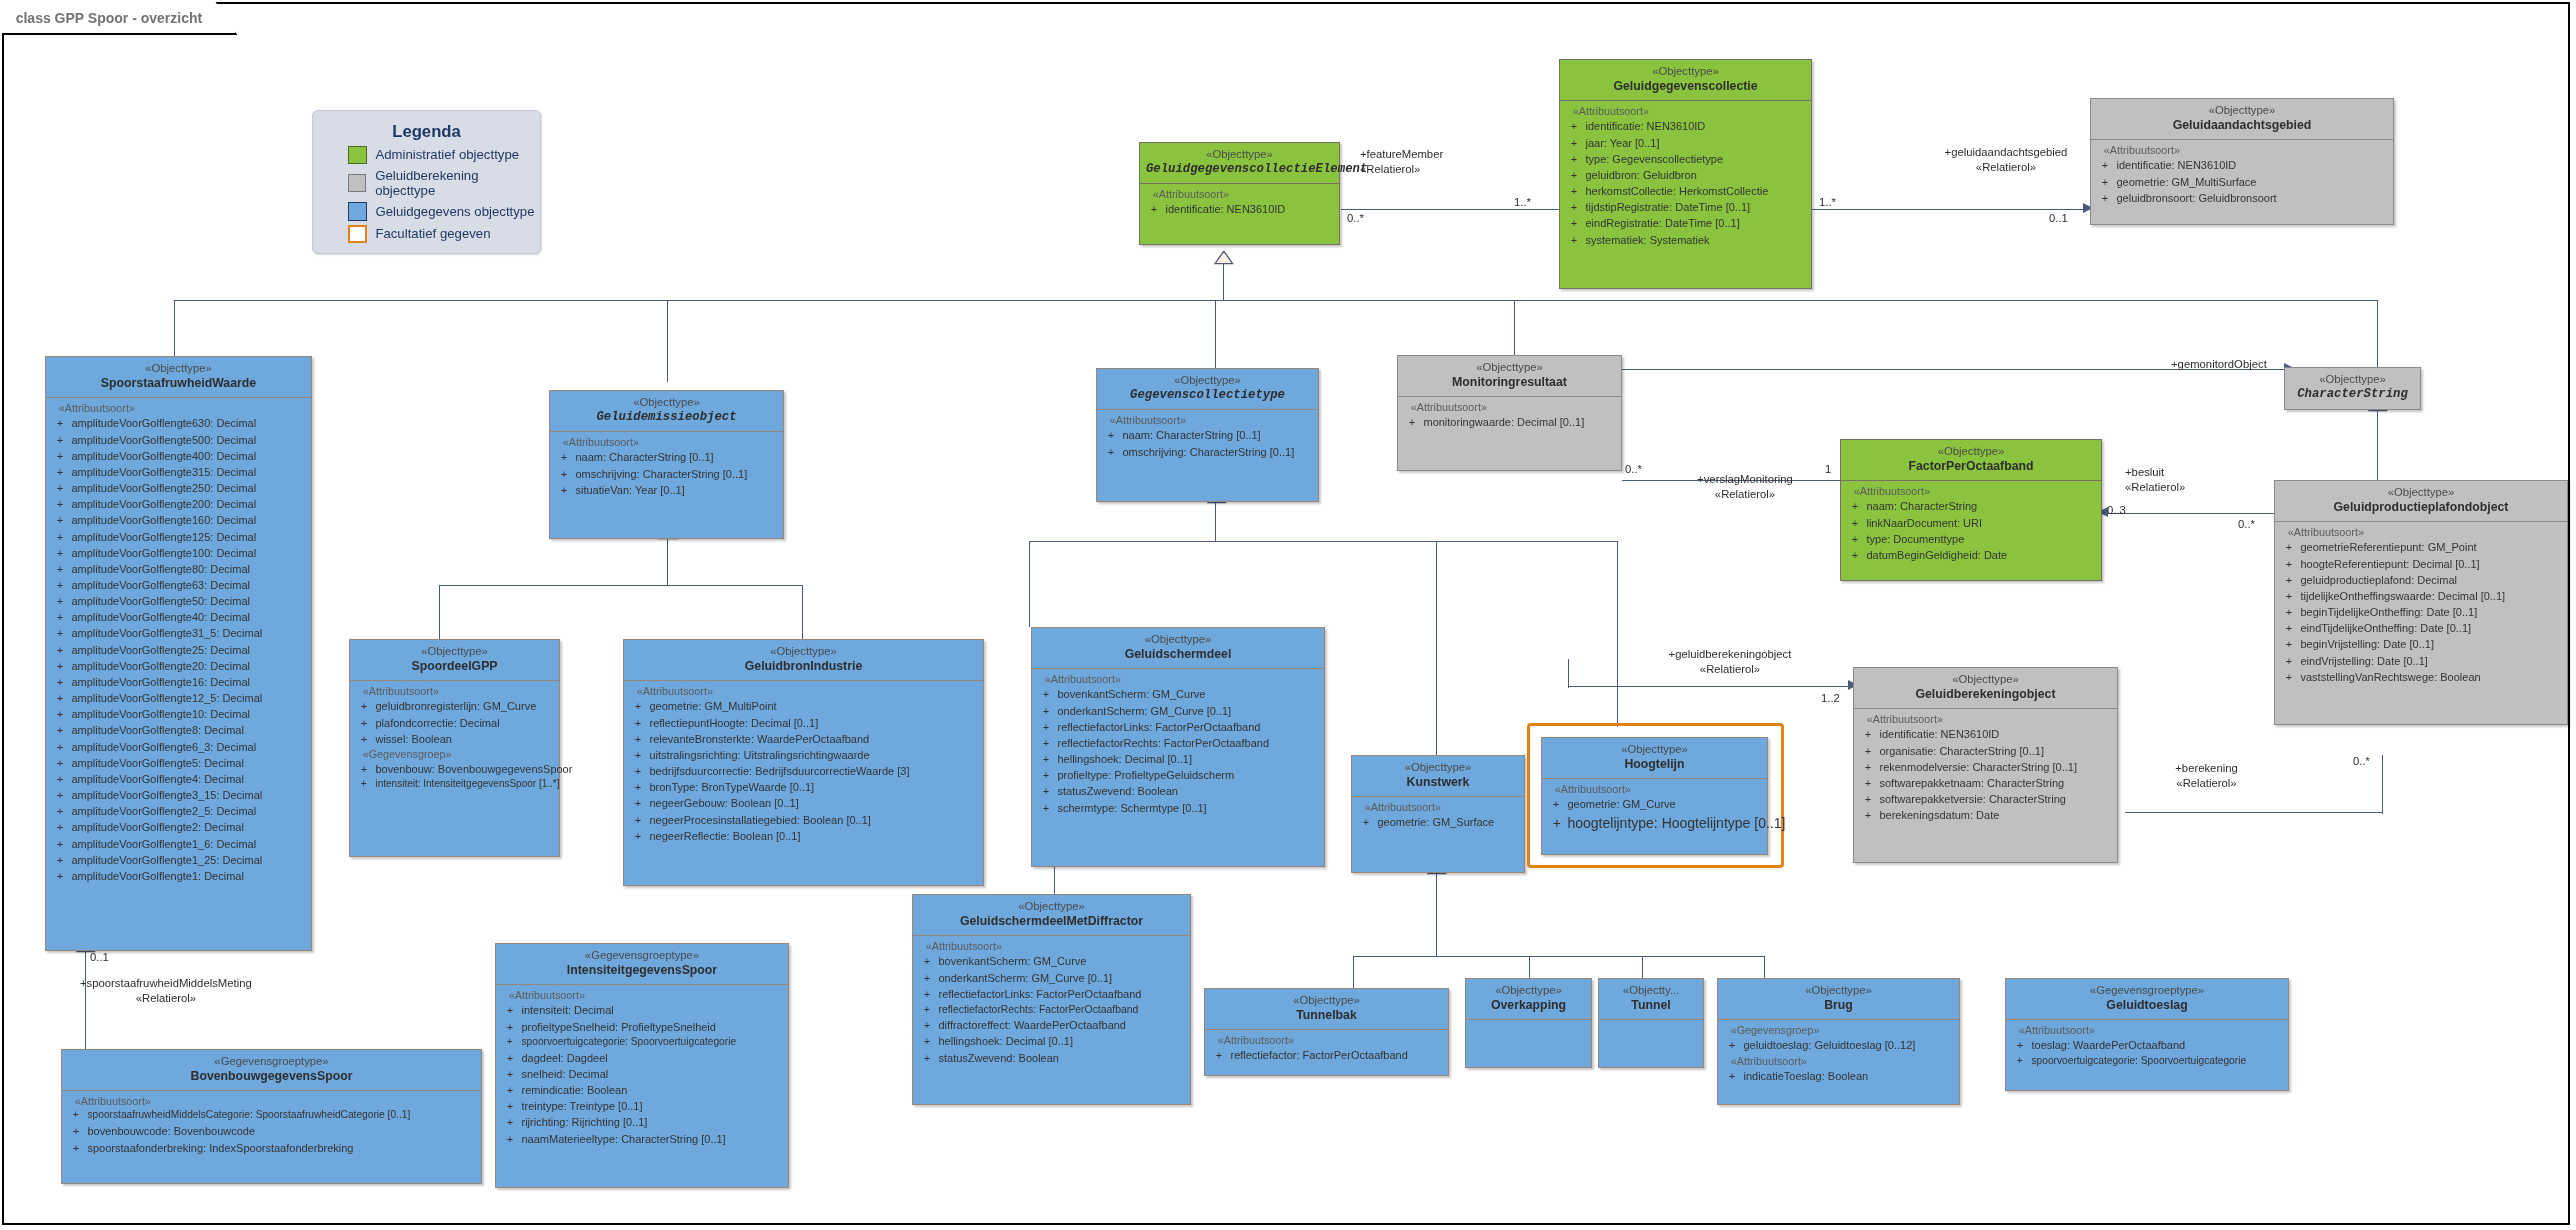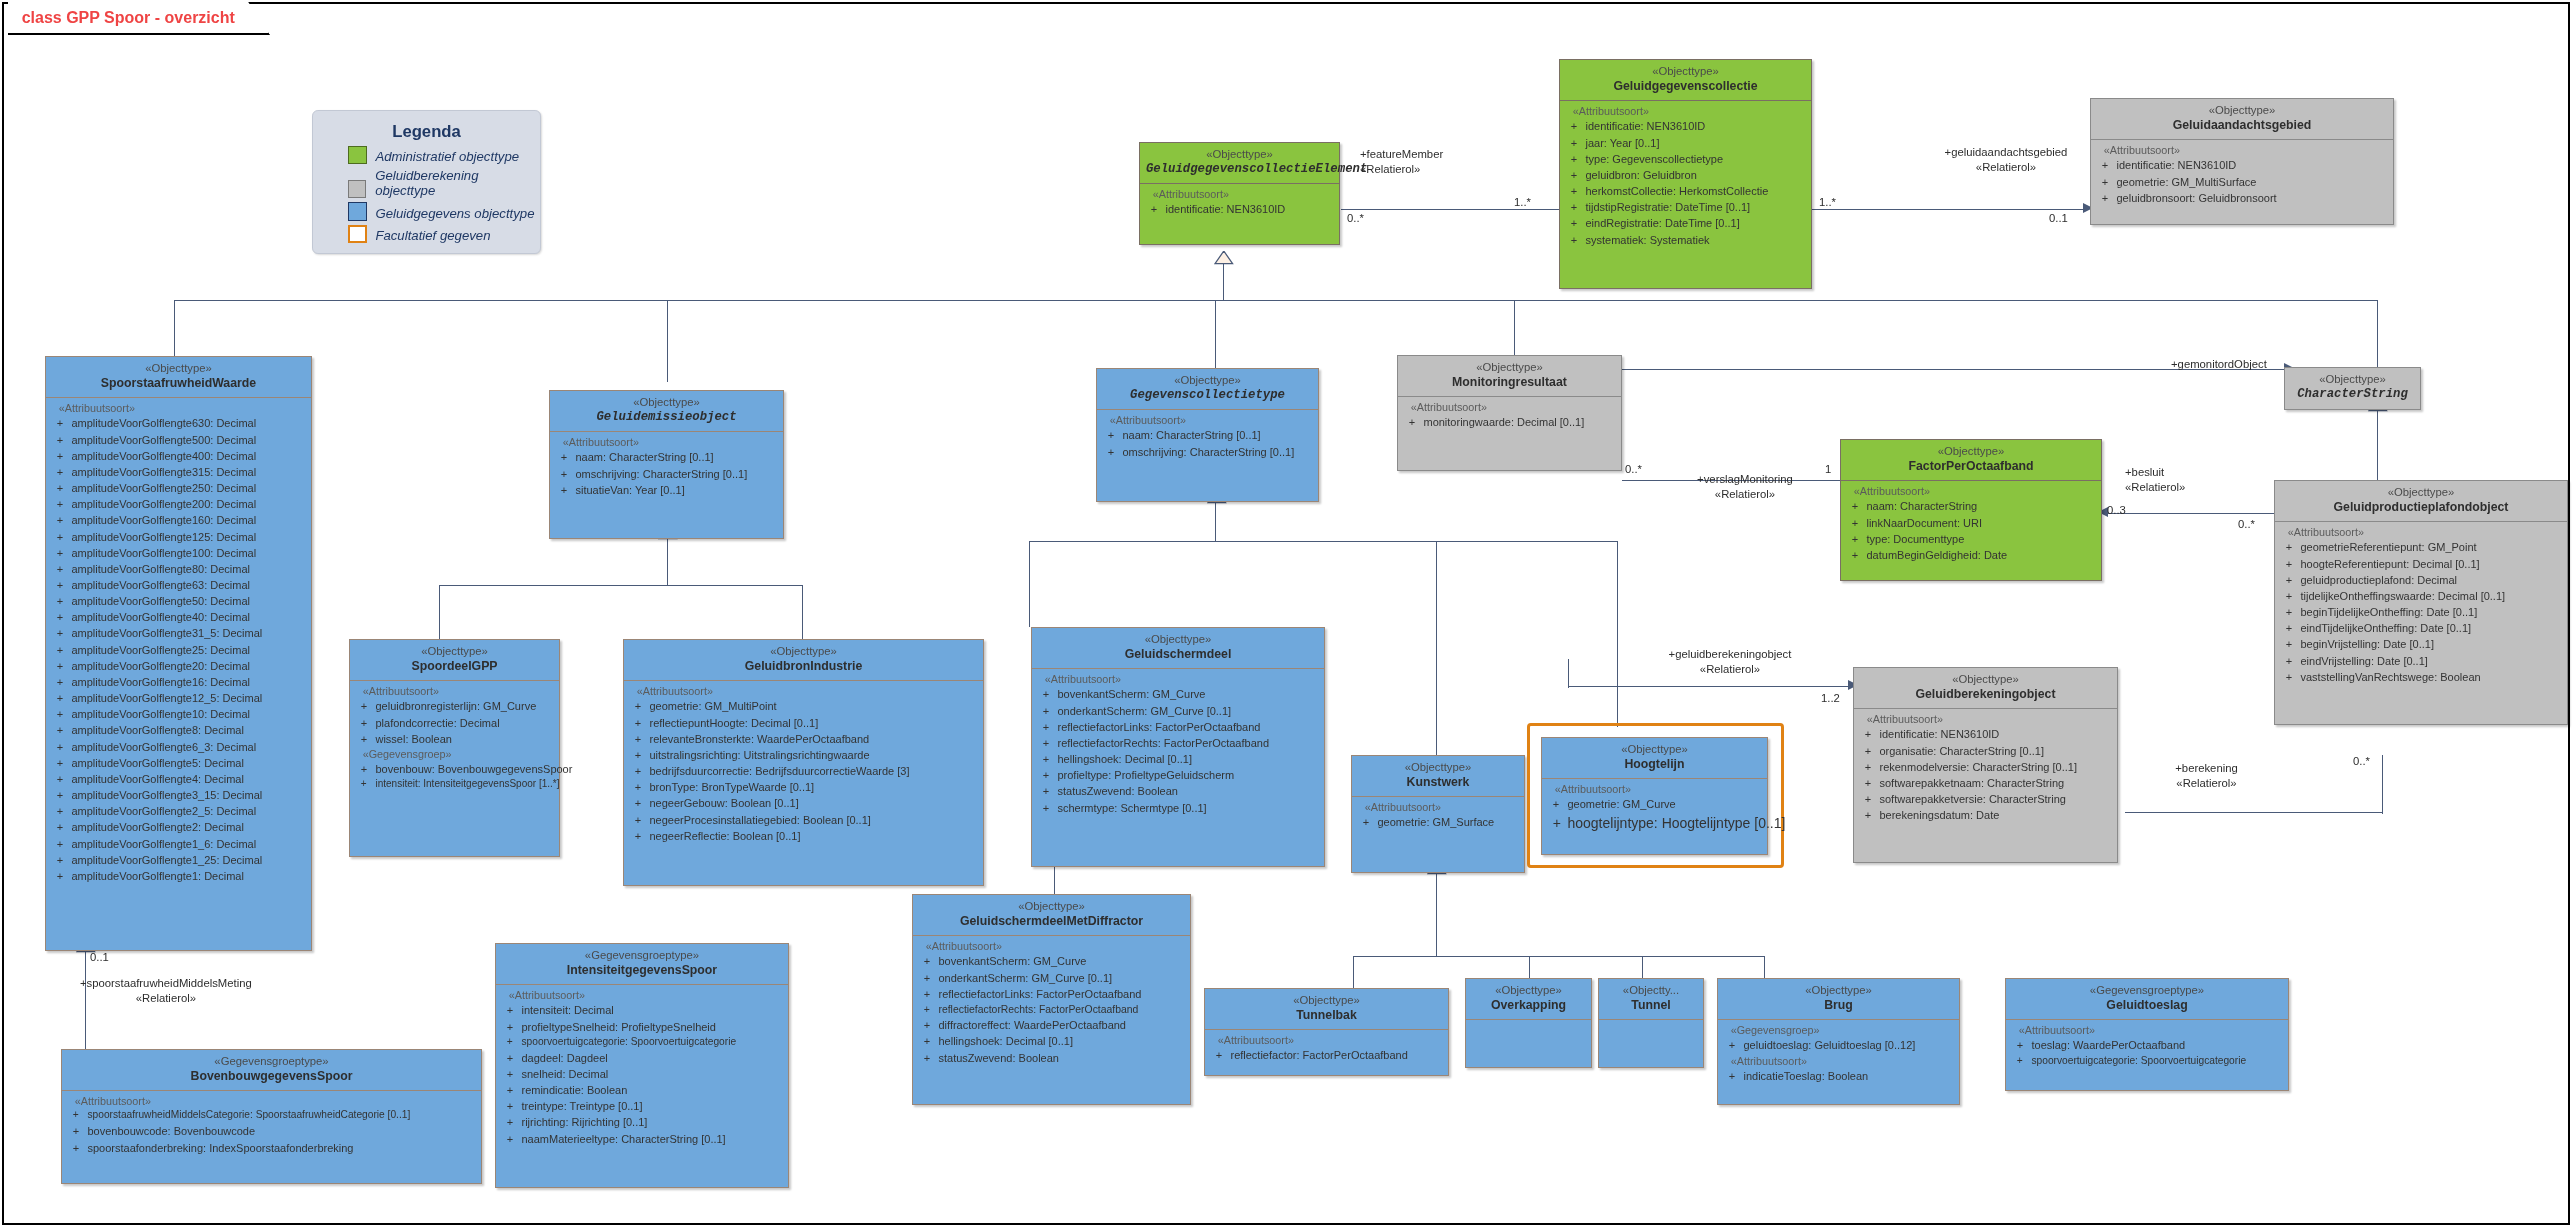"class GPP Spoor - overzicht" #frame-tab { color: #ef4444 -> #737373; font-size: 16px -> 14px; left: 8px -> 2px }
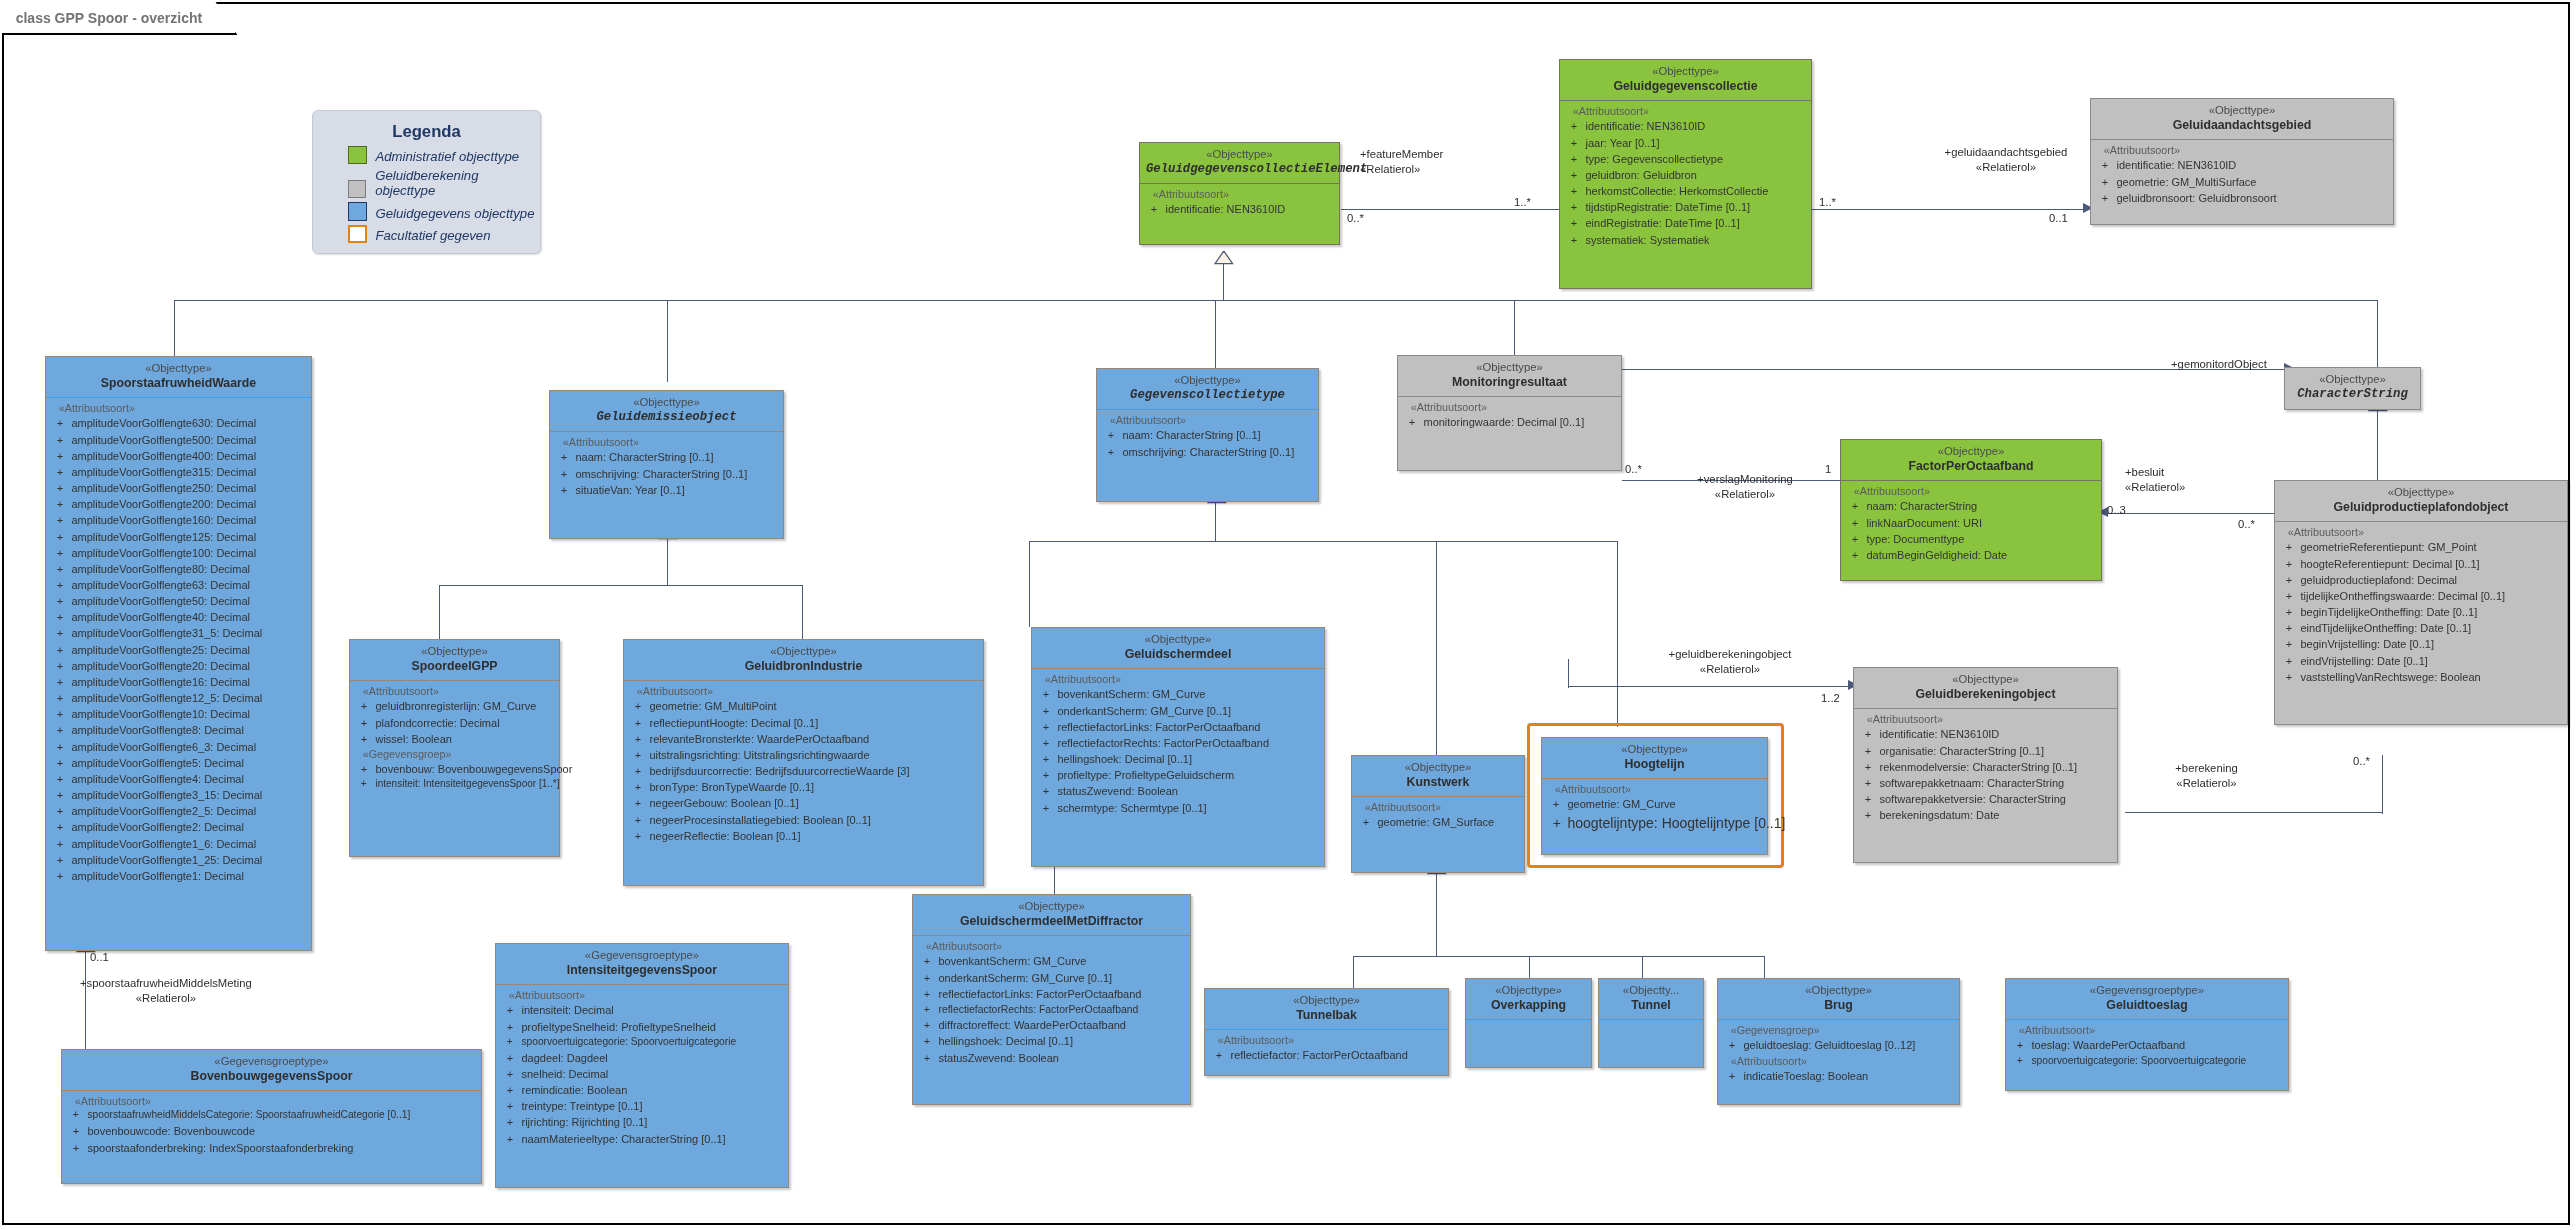"Administratief objecttype" #legend .row { align-items: flex-end -> center; font-style: italic -> none }
